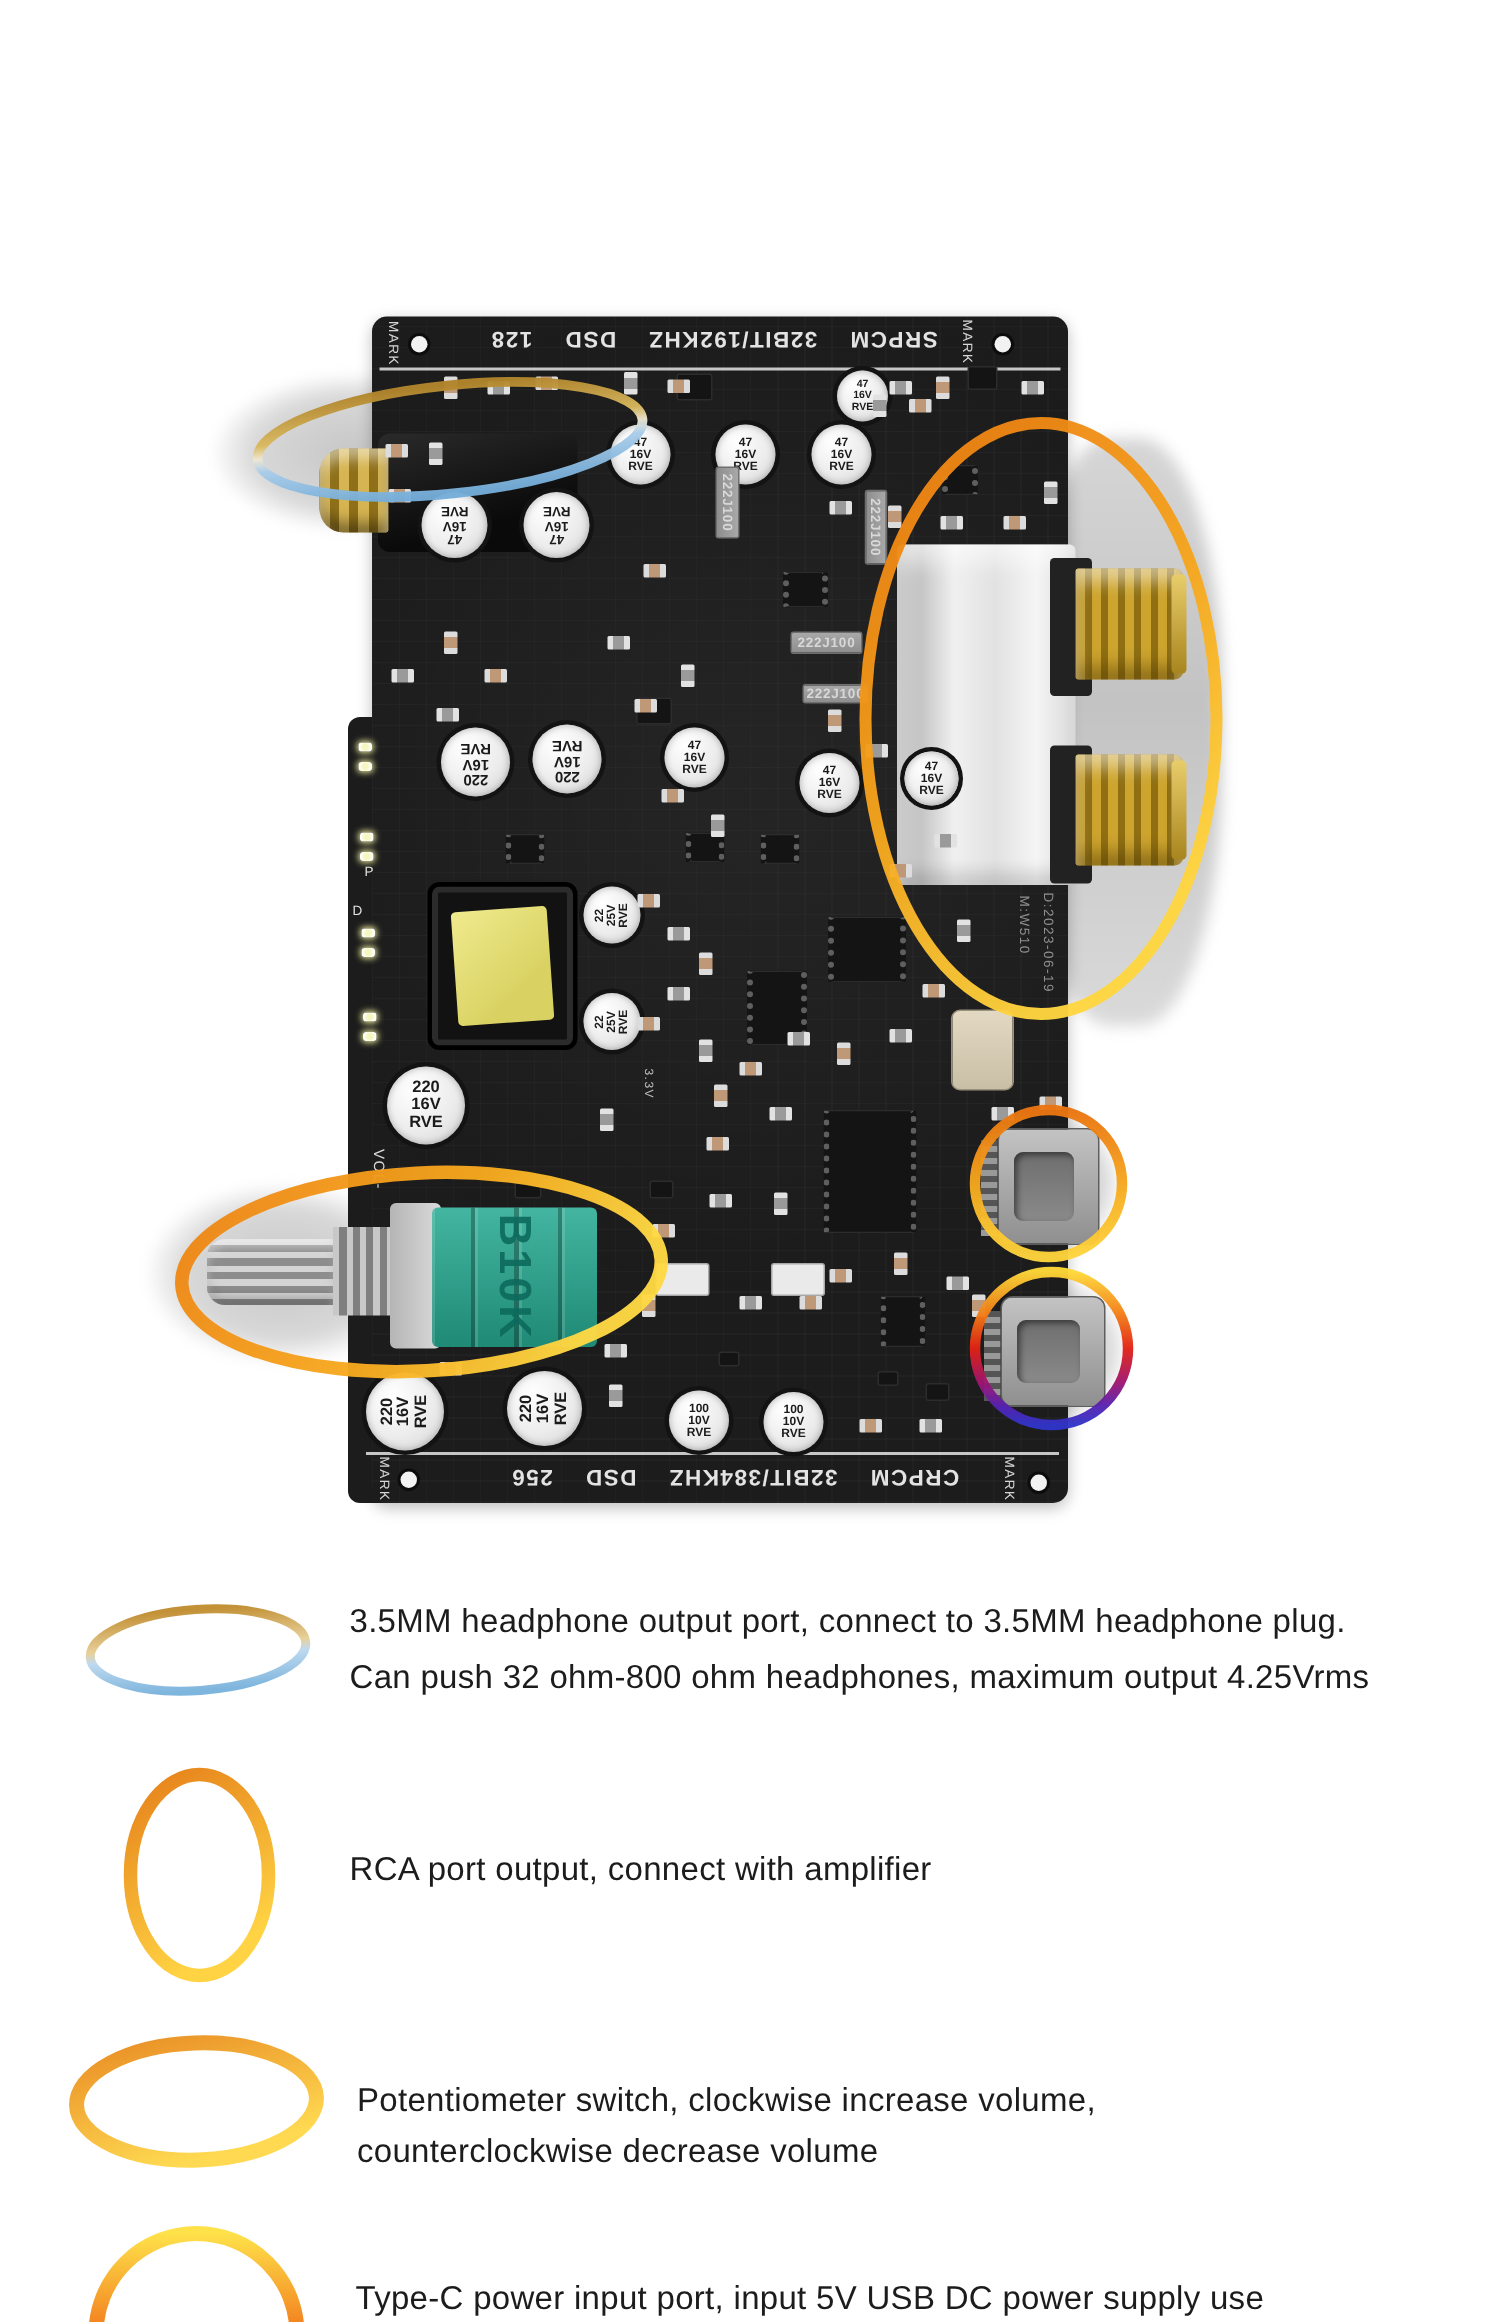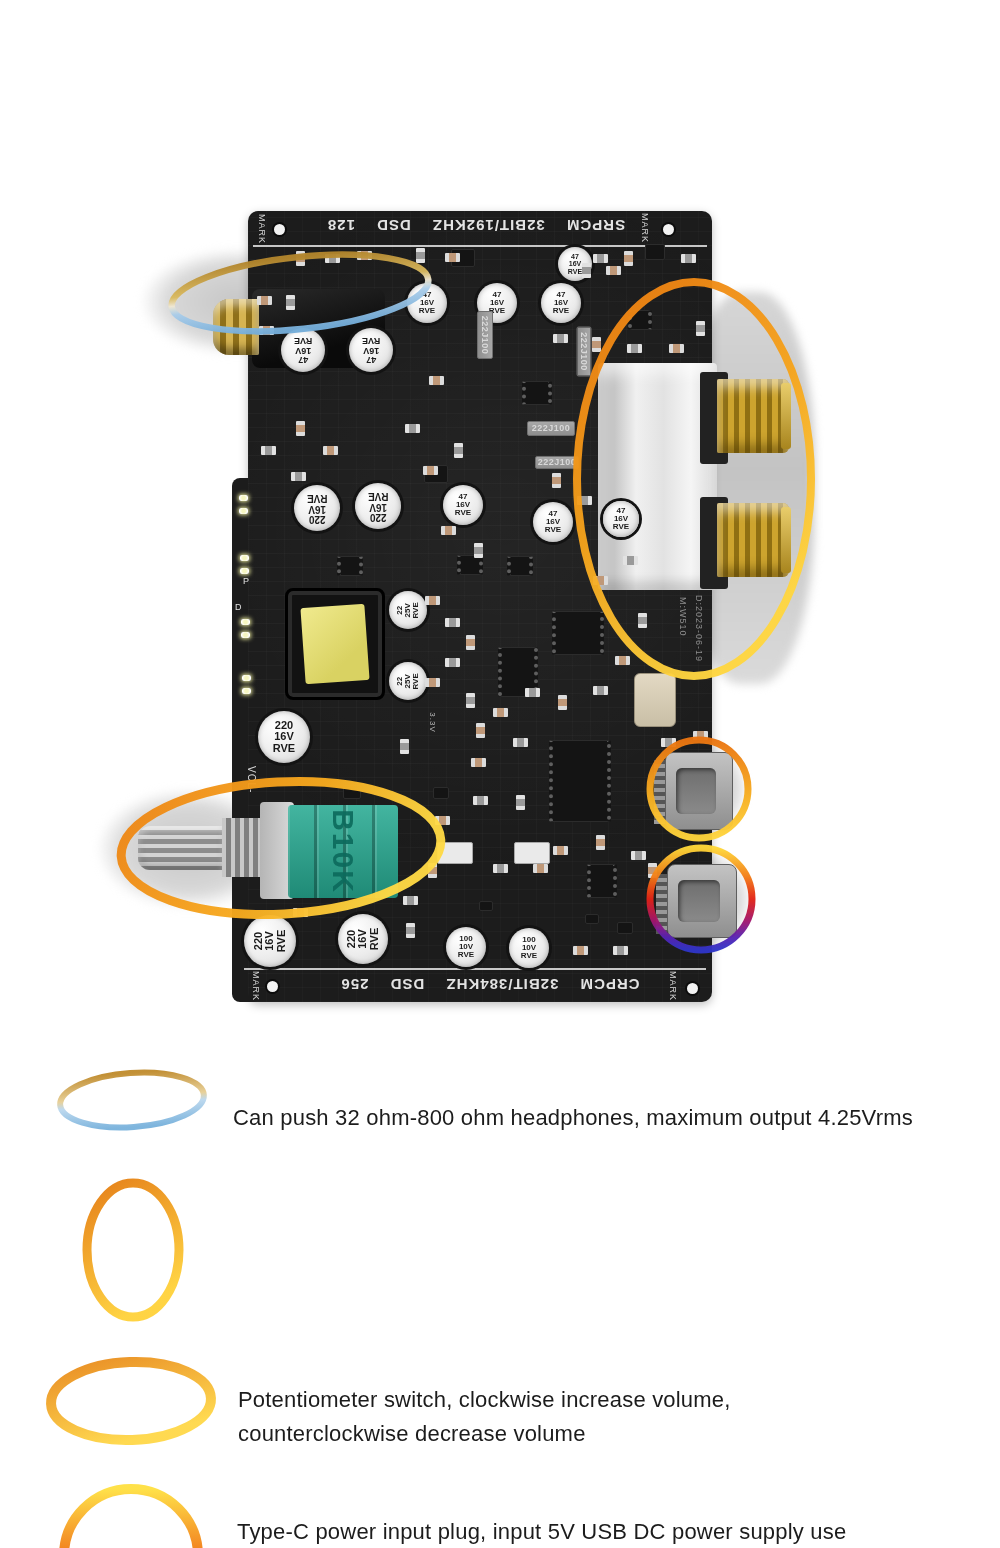"3.5MM headphone output port, connect" div.annot-line { html: none -> <div>3.5MM headphone output port, connect to 3.5MM headphone plug.</div> }
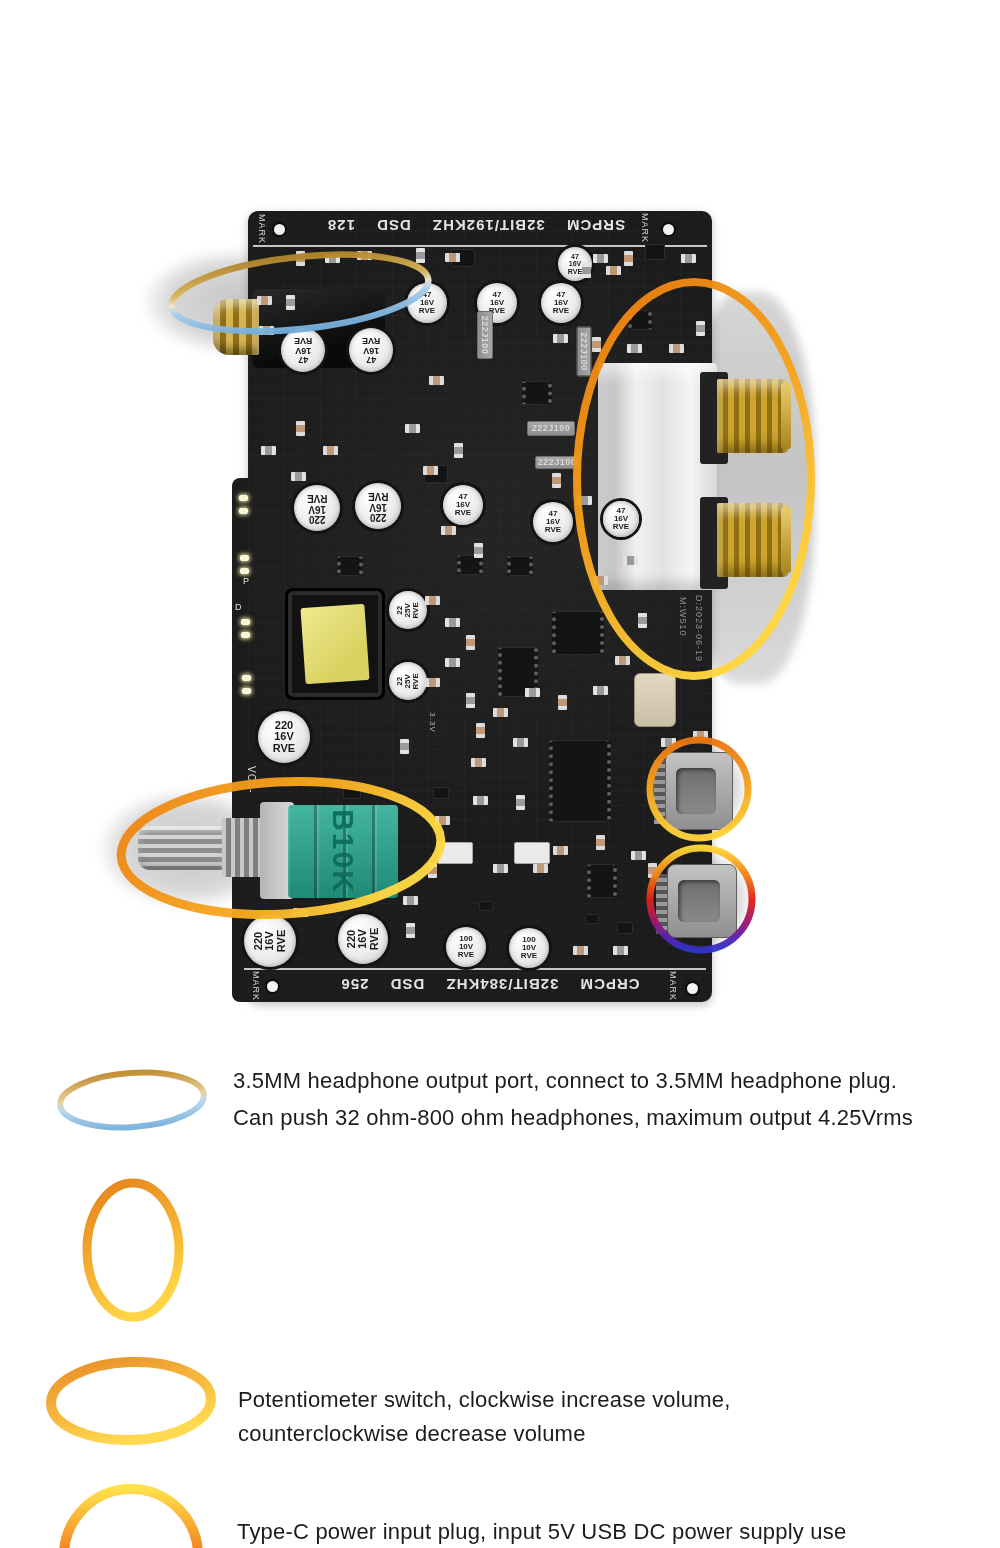"RCA port output, connect with" div.annot-line { html: none -> <div>RCA port output, connect with amplifier</div> }
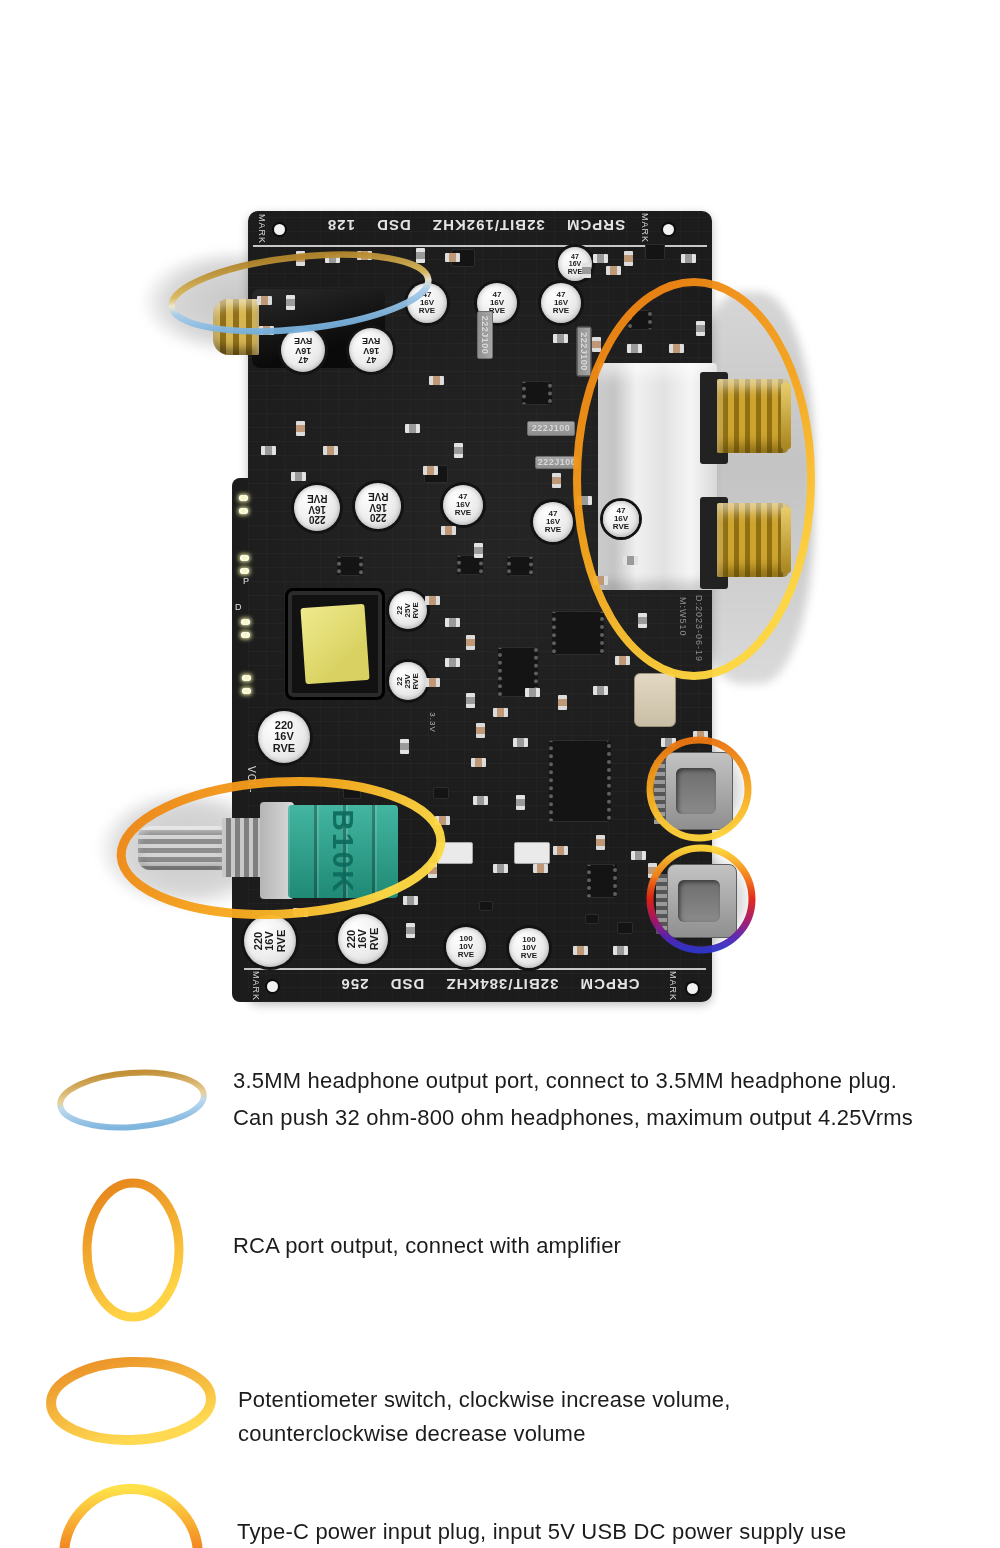"Type-C power input plug, input" div.annot-line { text: plug -> port }
